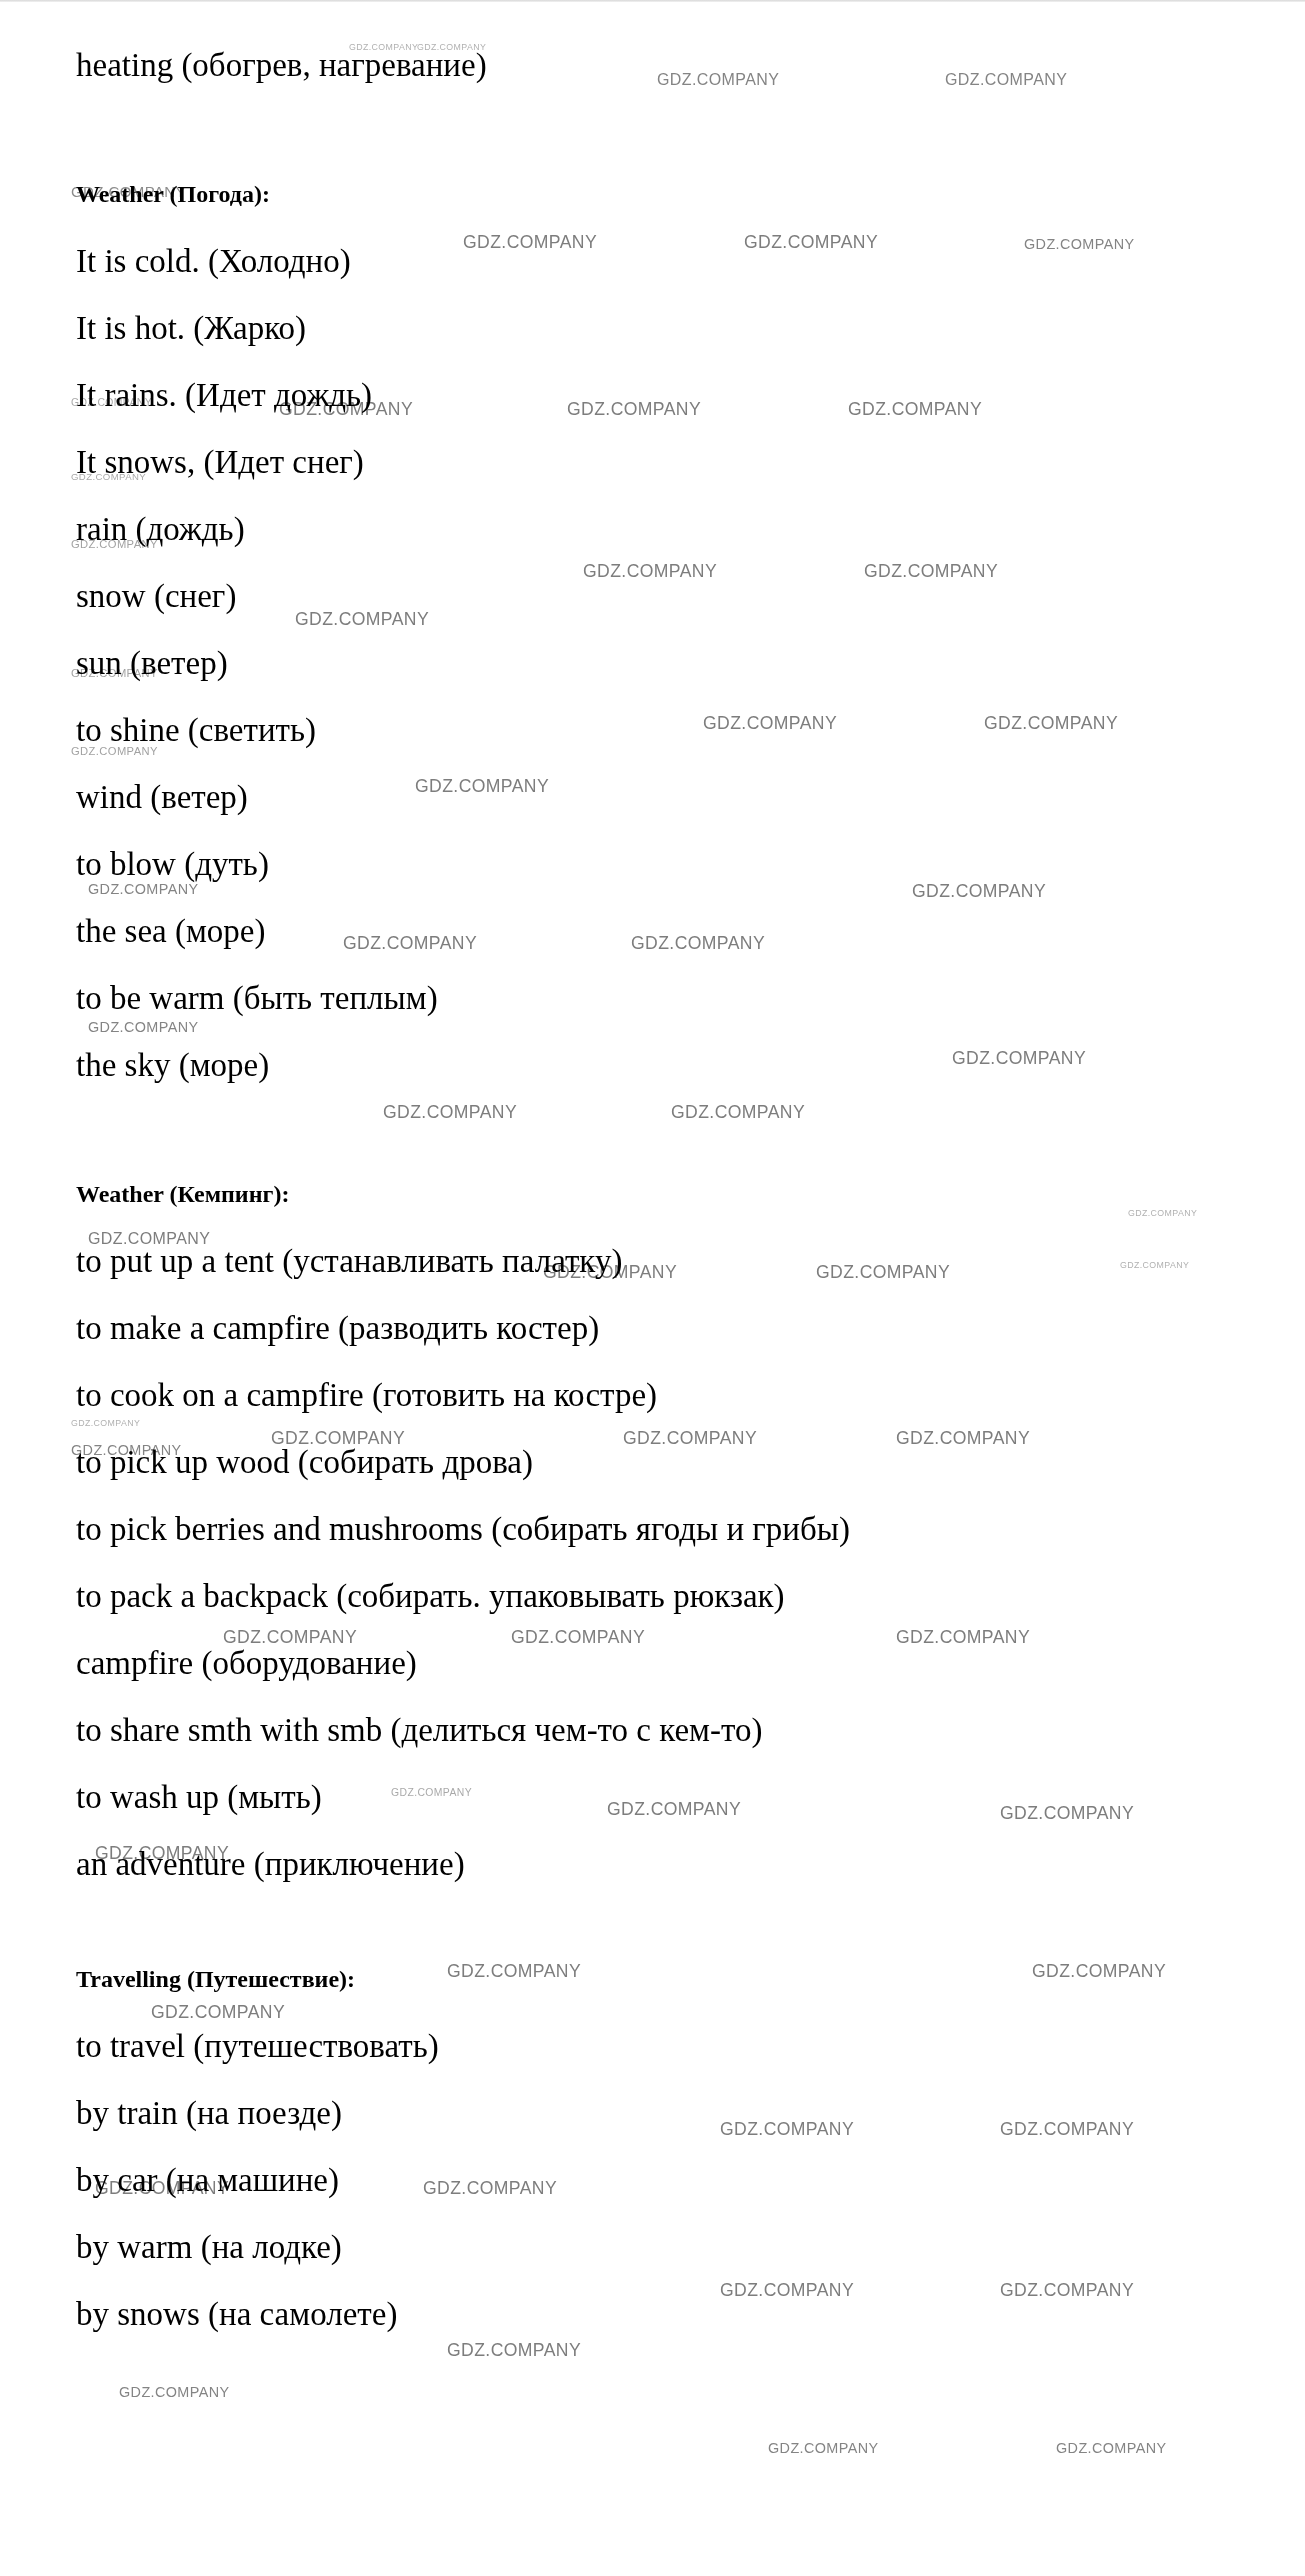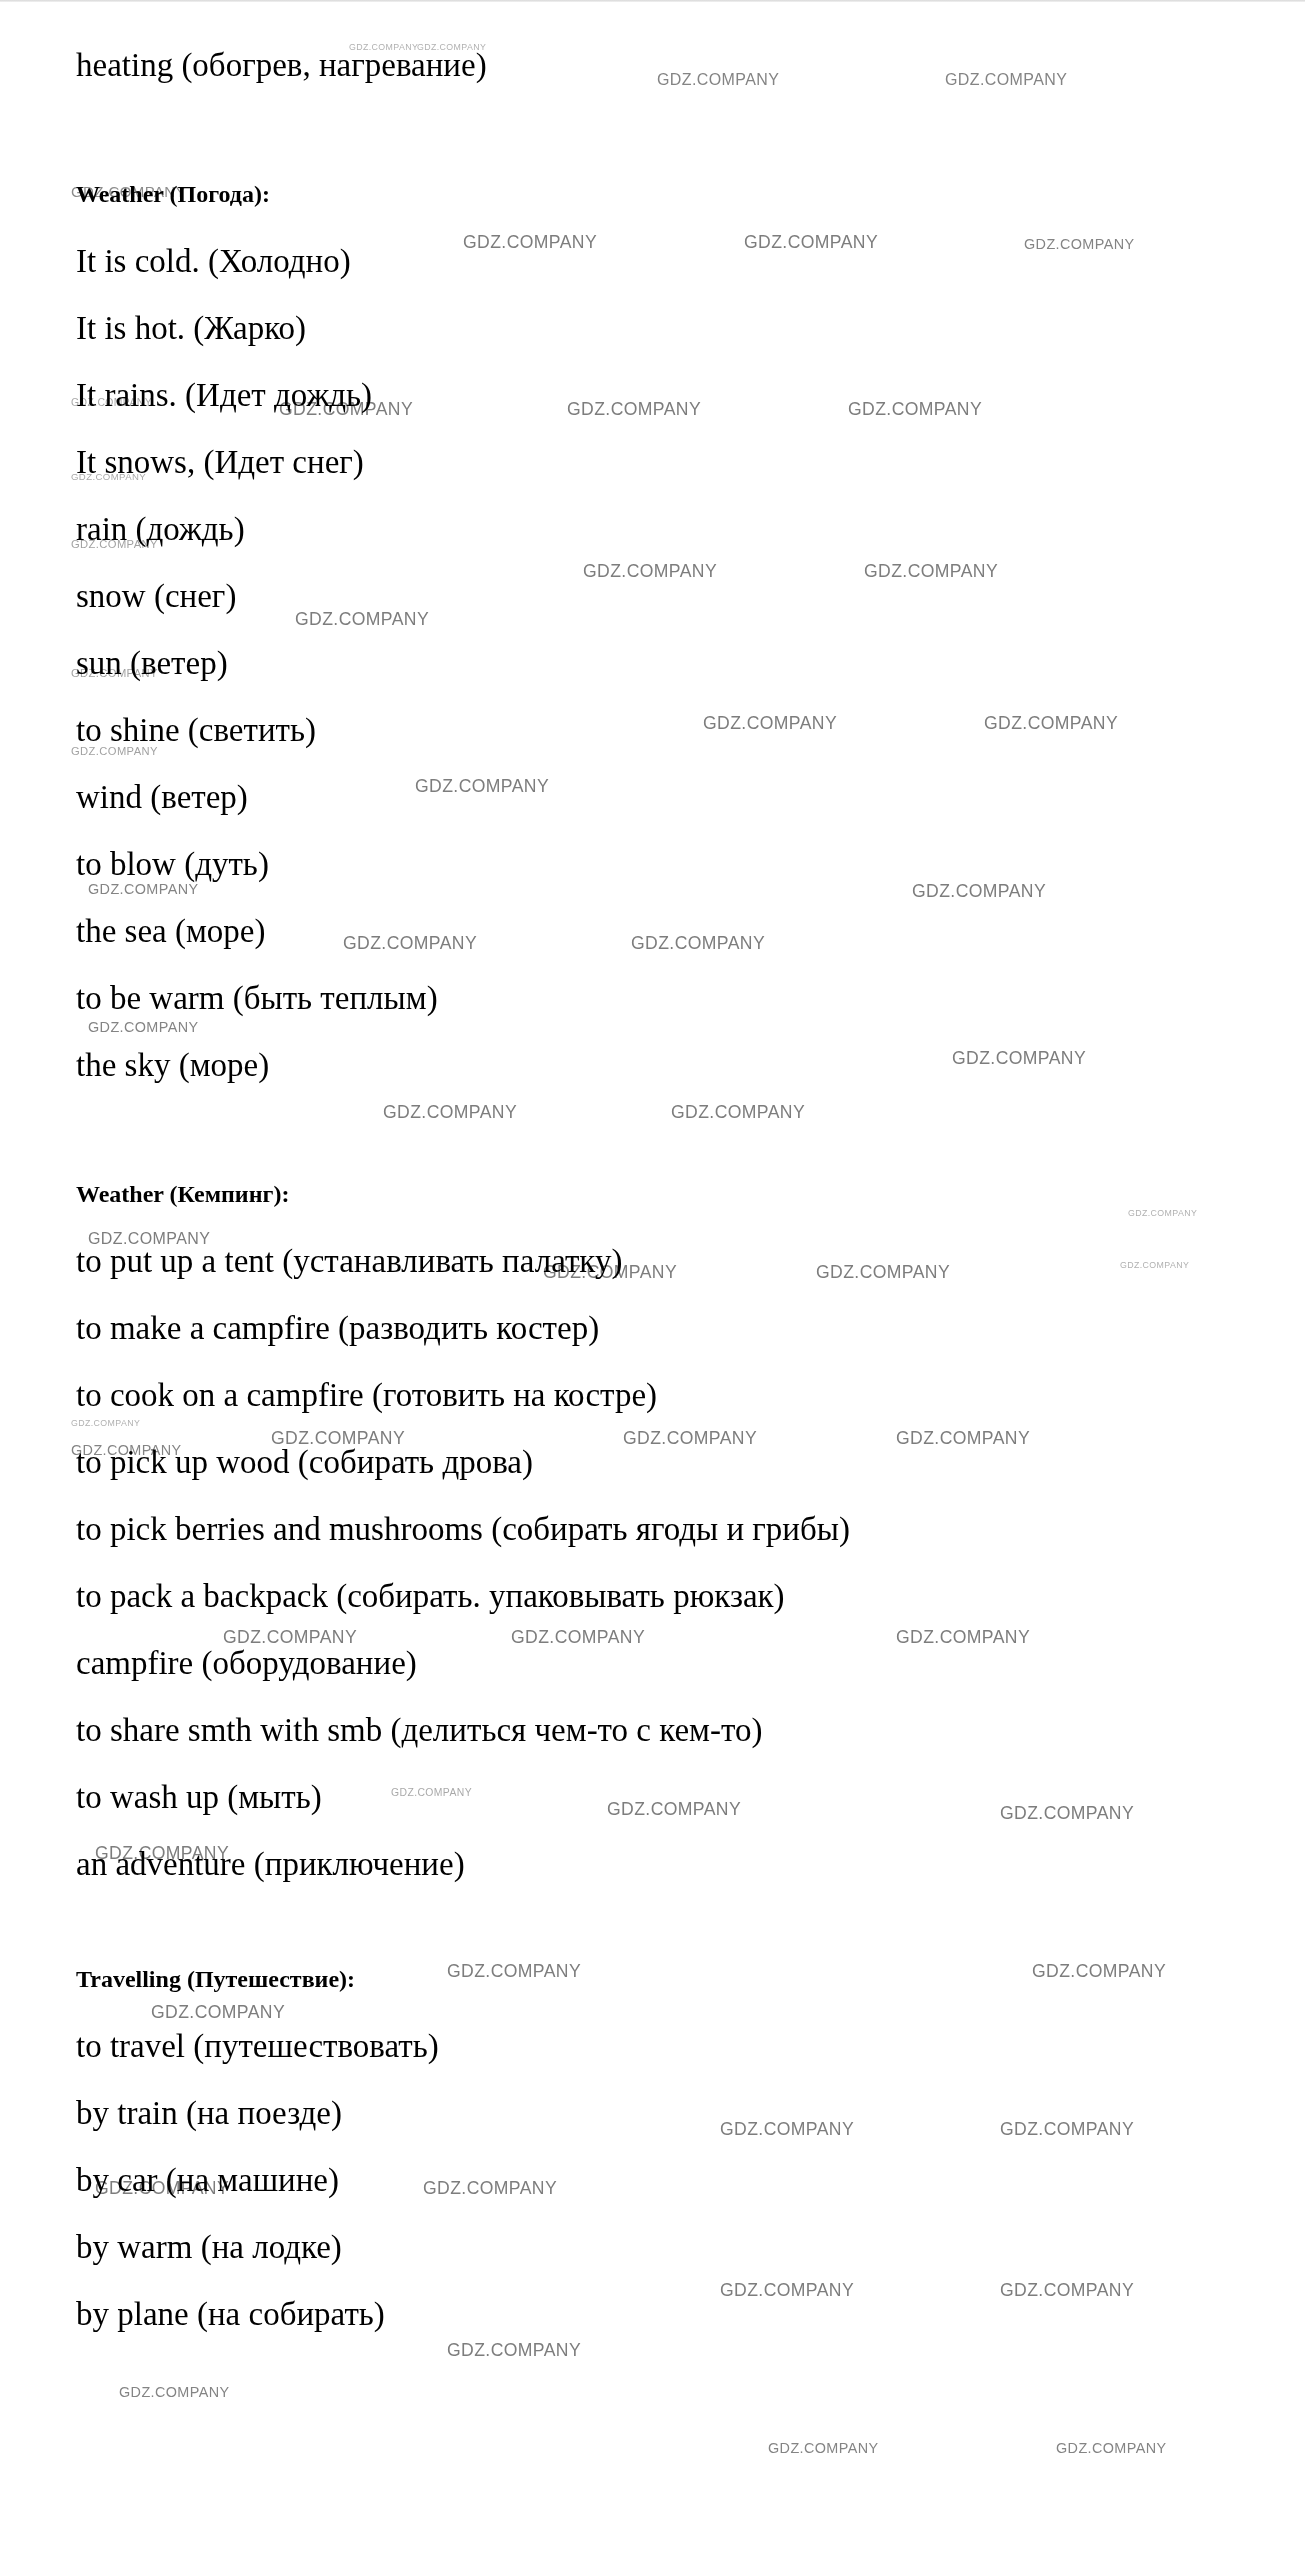"by plane (на собирать)" div.line { text: plane (на собирать -> snows (на самолете }
